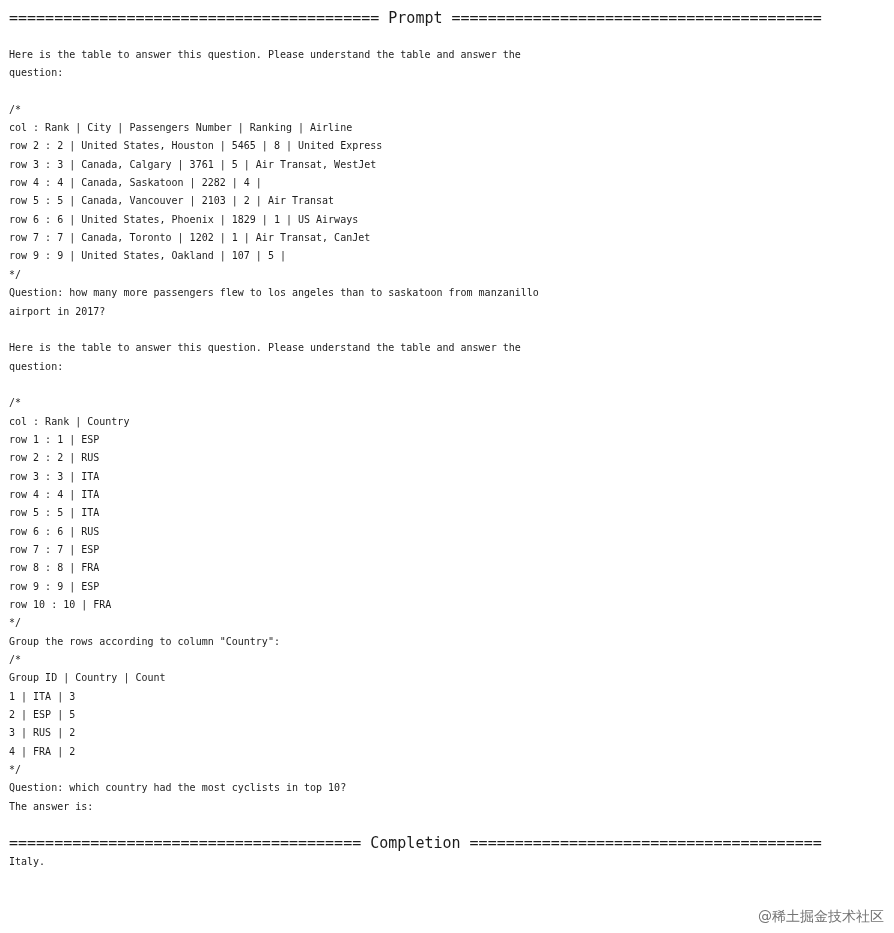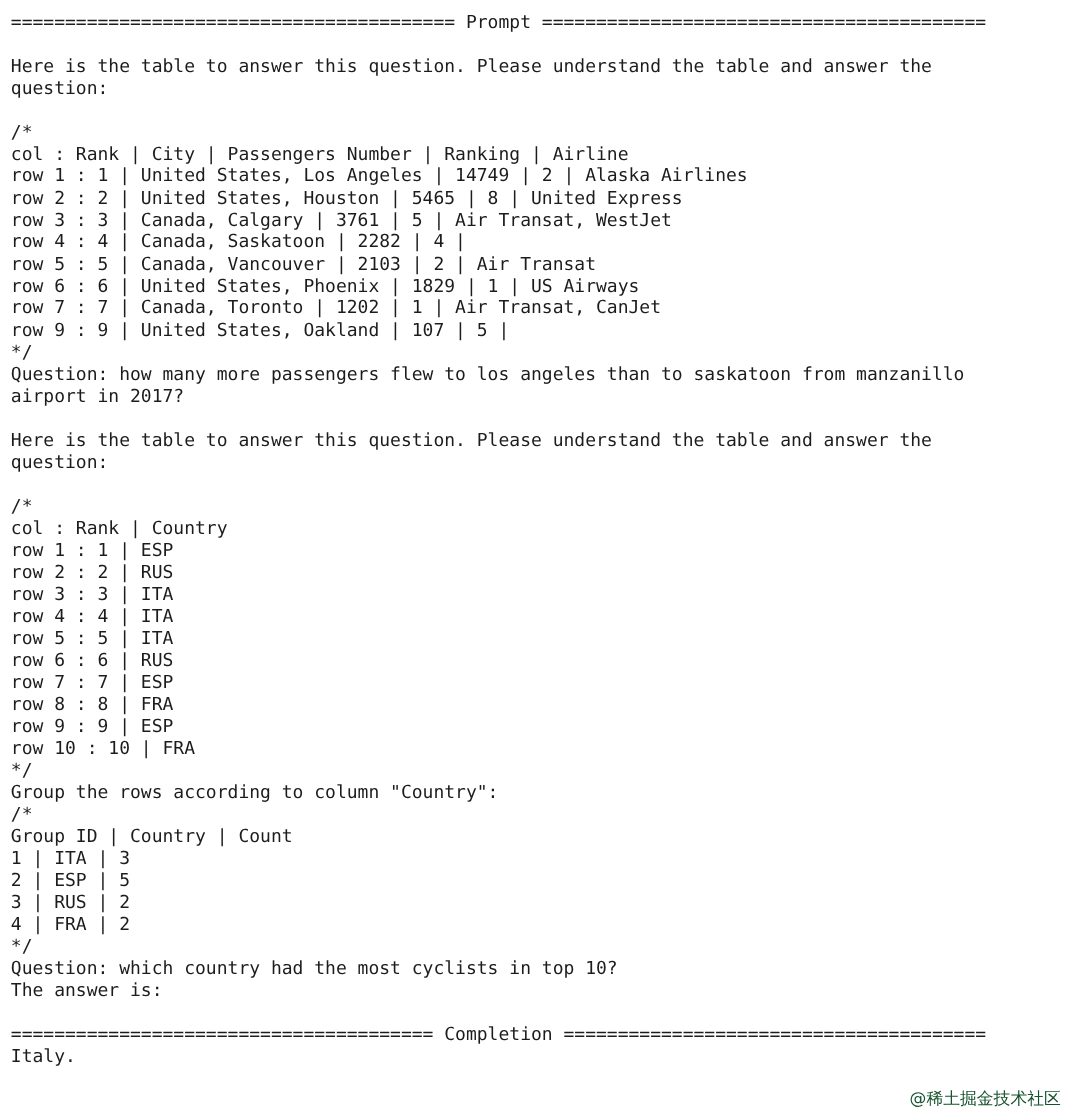"Here is the table to" .line { font-size: 15px -> 10px }
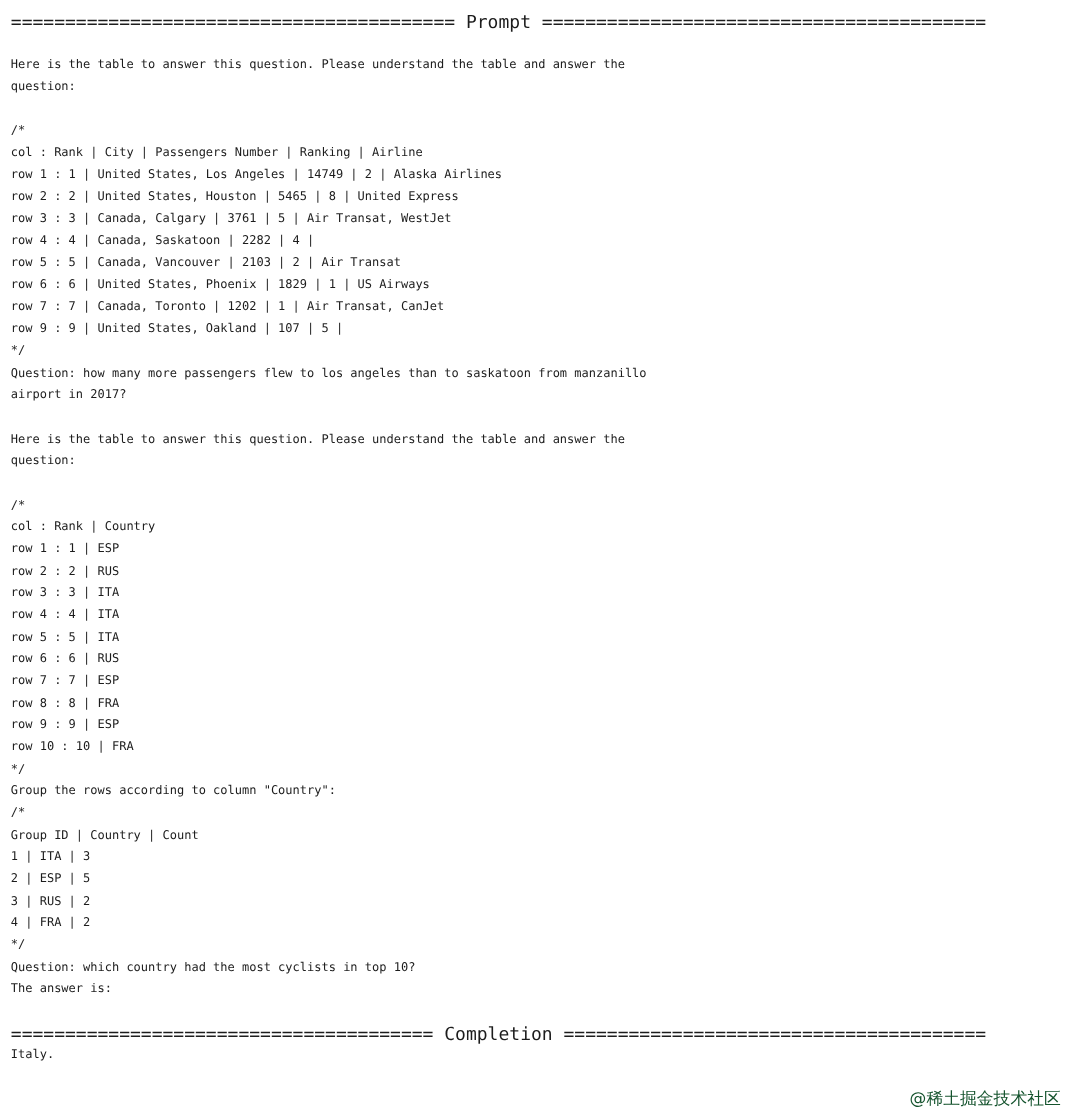"row 1 : 1 | United" div.line { html: <div>row 1 : 1 | United States, Los Angeles | 14749 | 2 | Alaska Airlines</div> -> none }
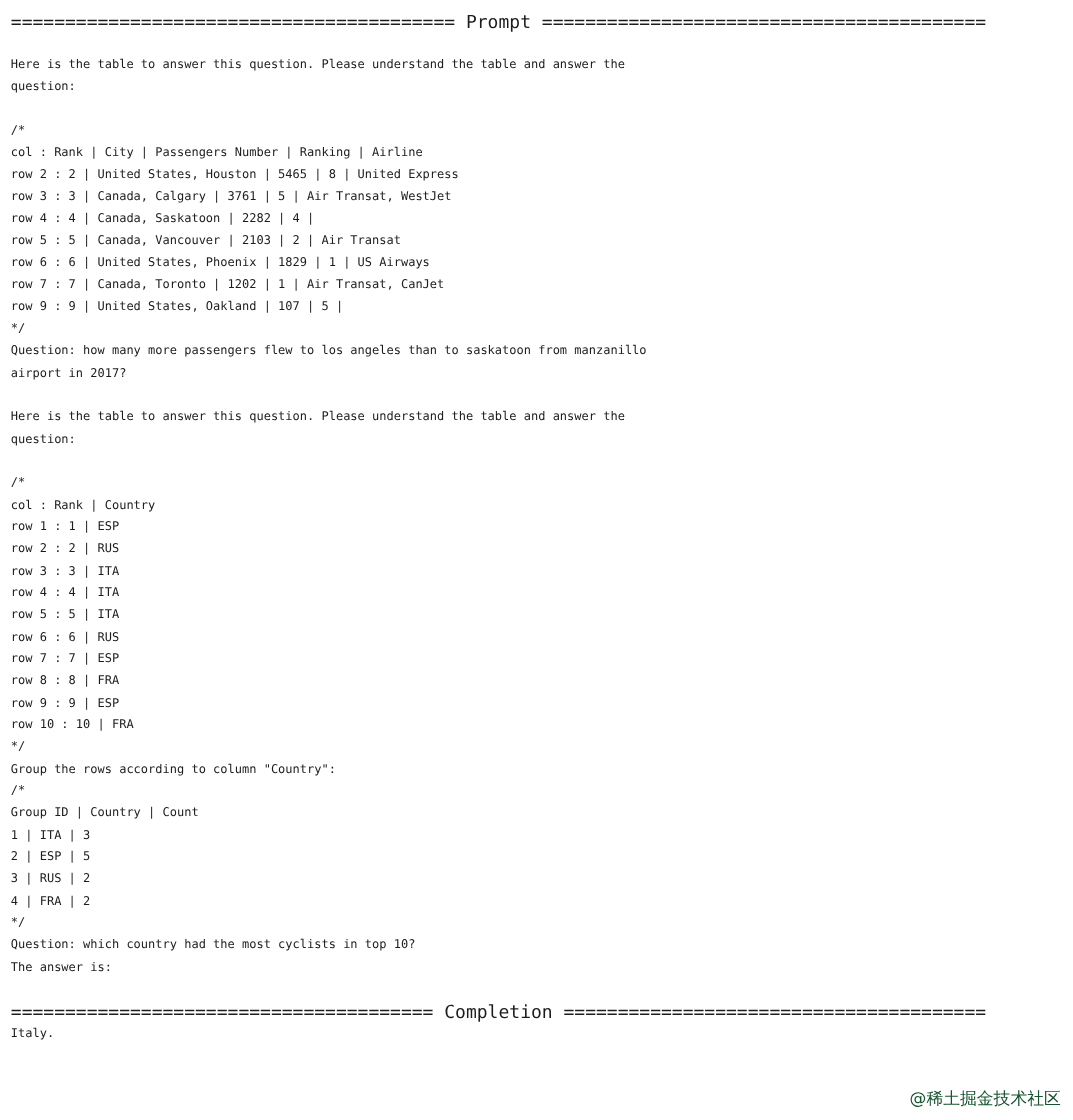"@稀土掘金技术社区" .watermark { color: #14532d -> #737373 }
